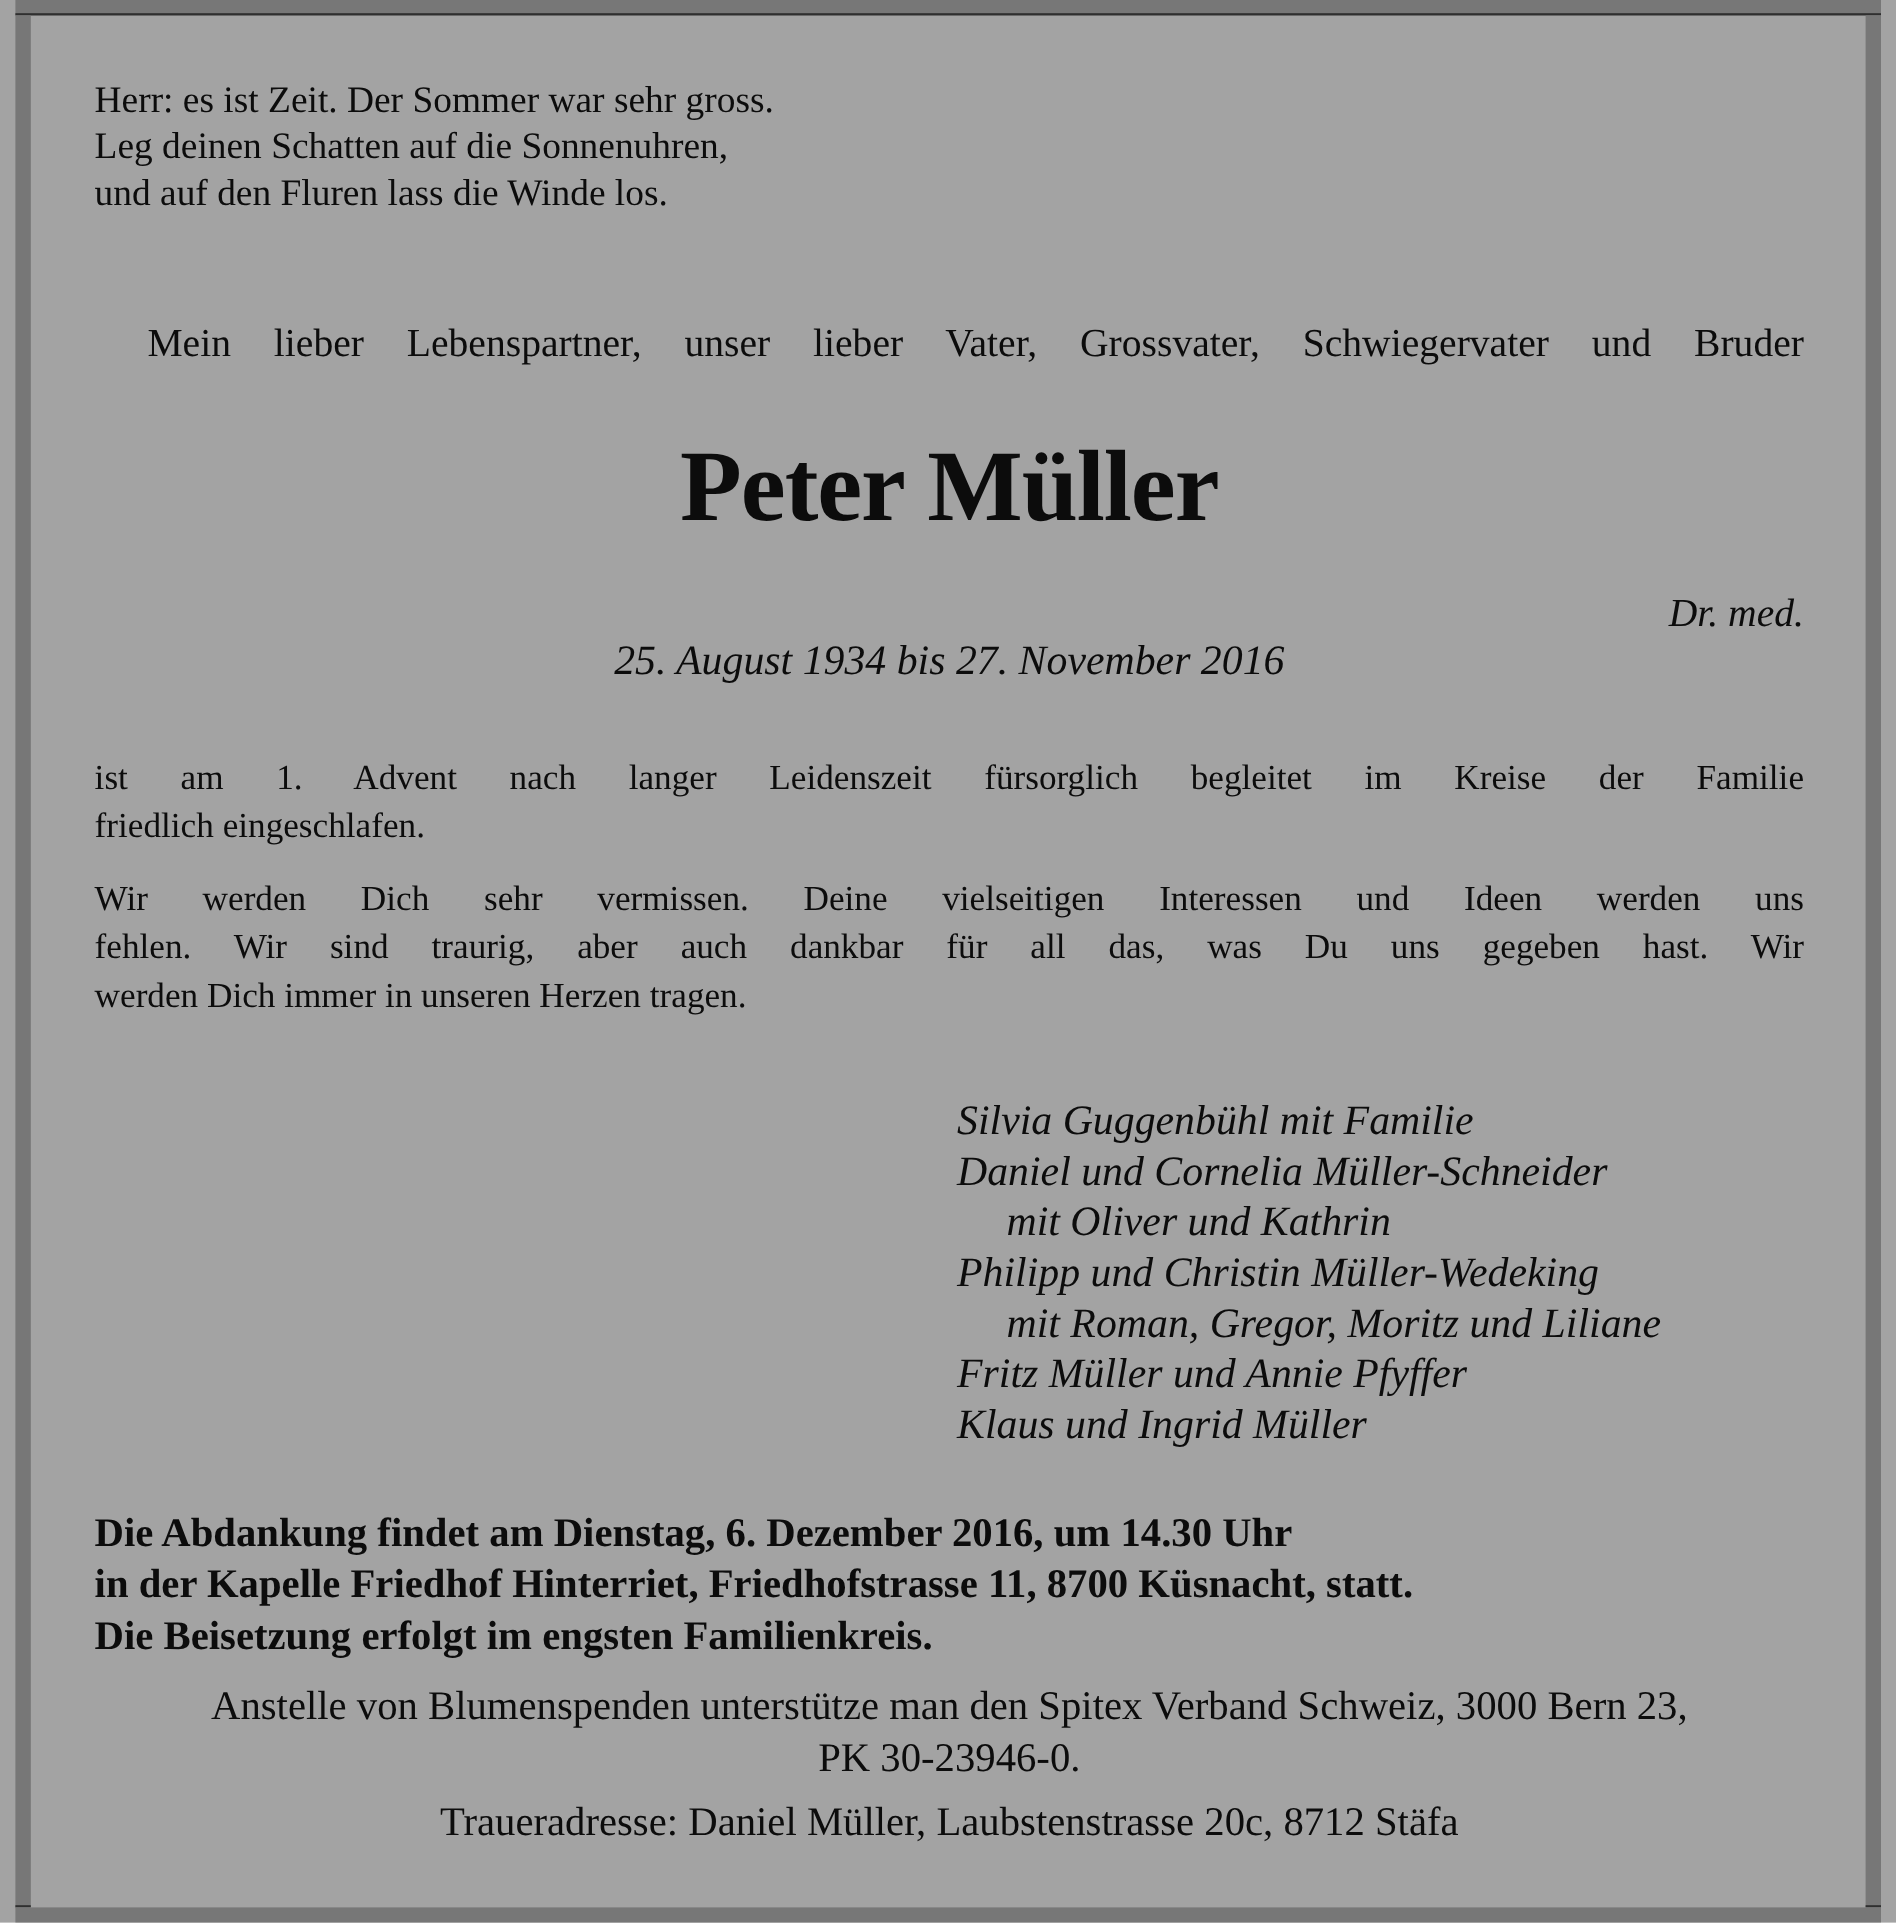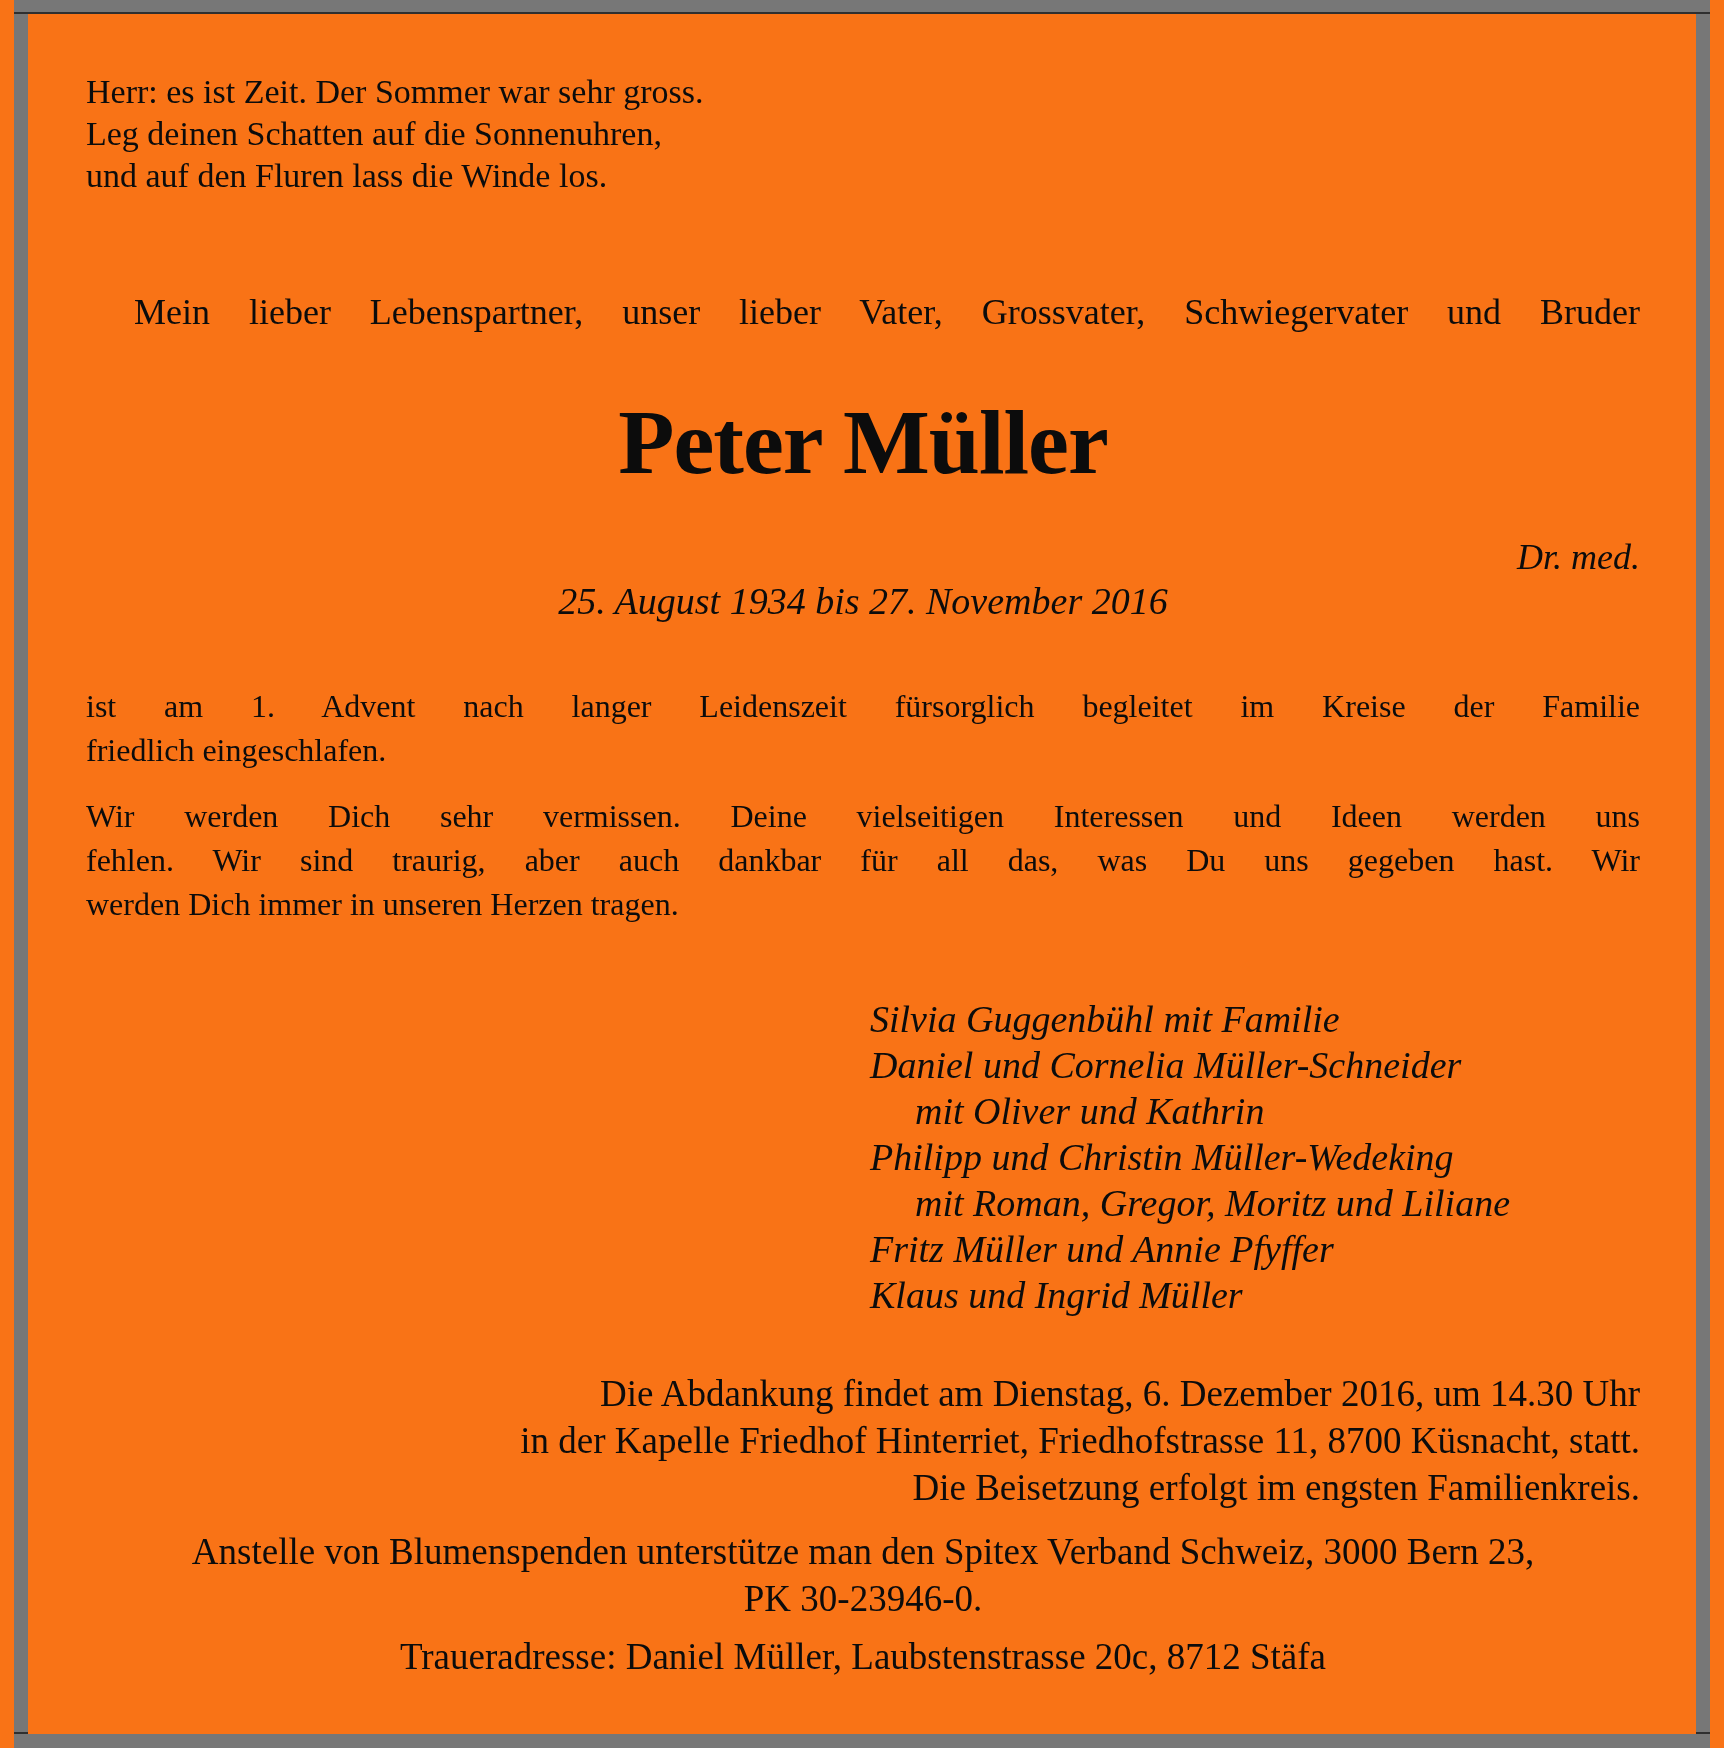"Herr: es ist Zeit. Der" .sheet { background: #f97316 -> #a3a3a3 }
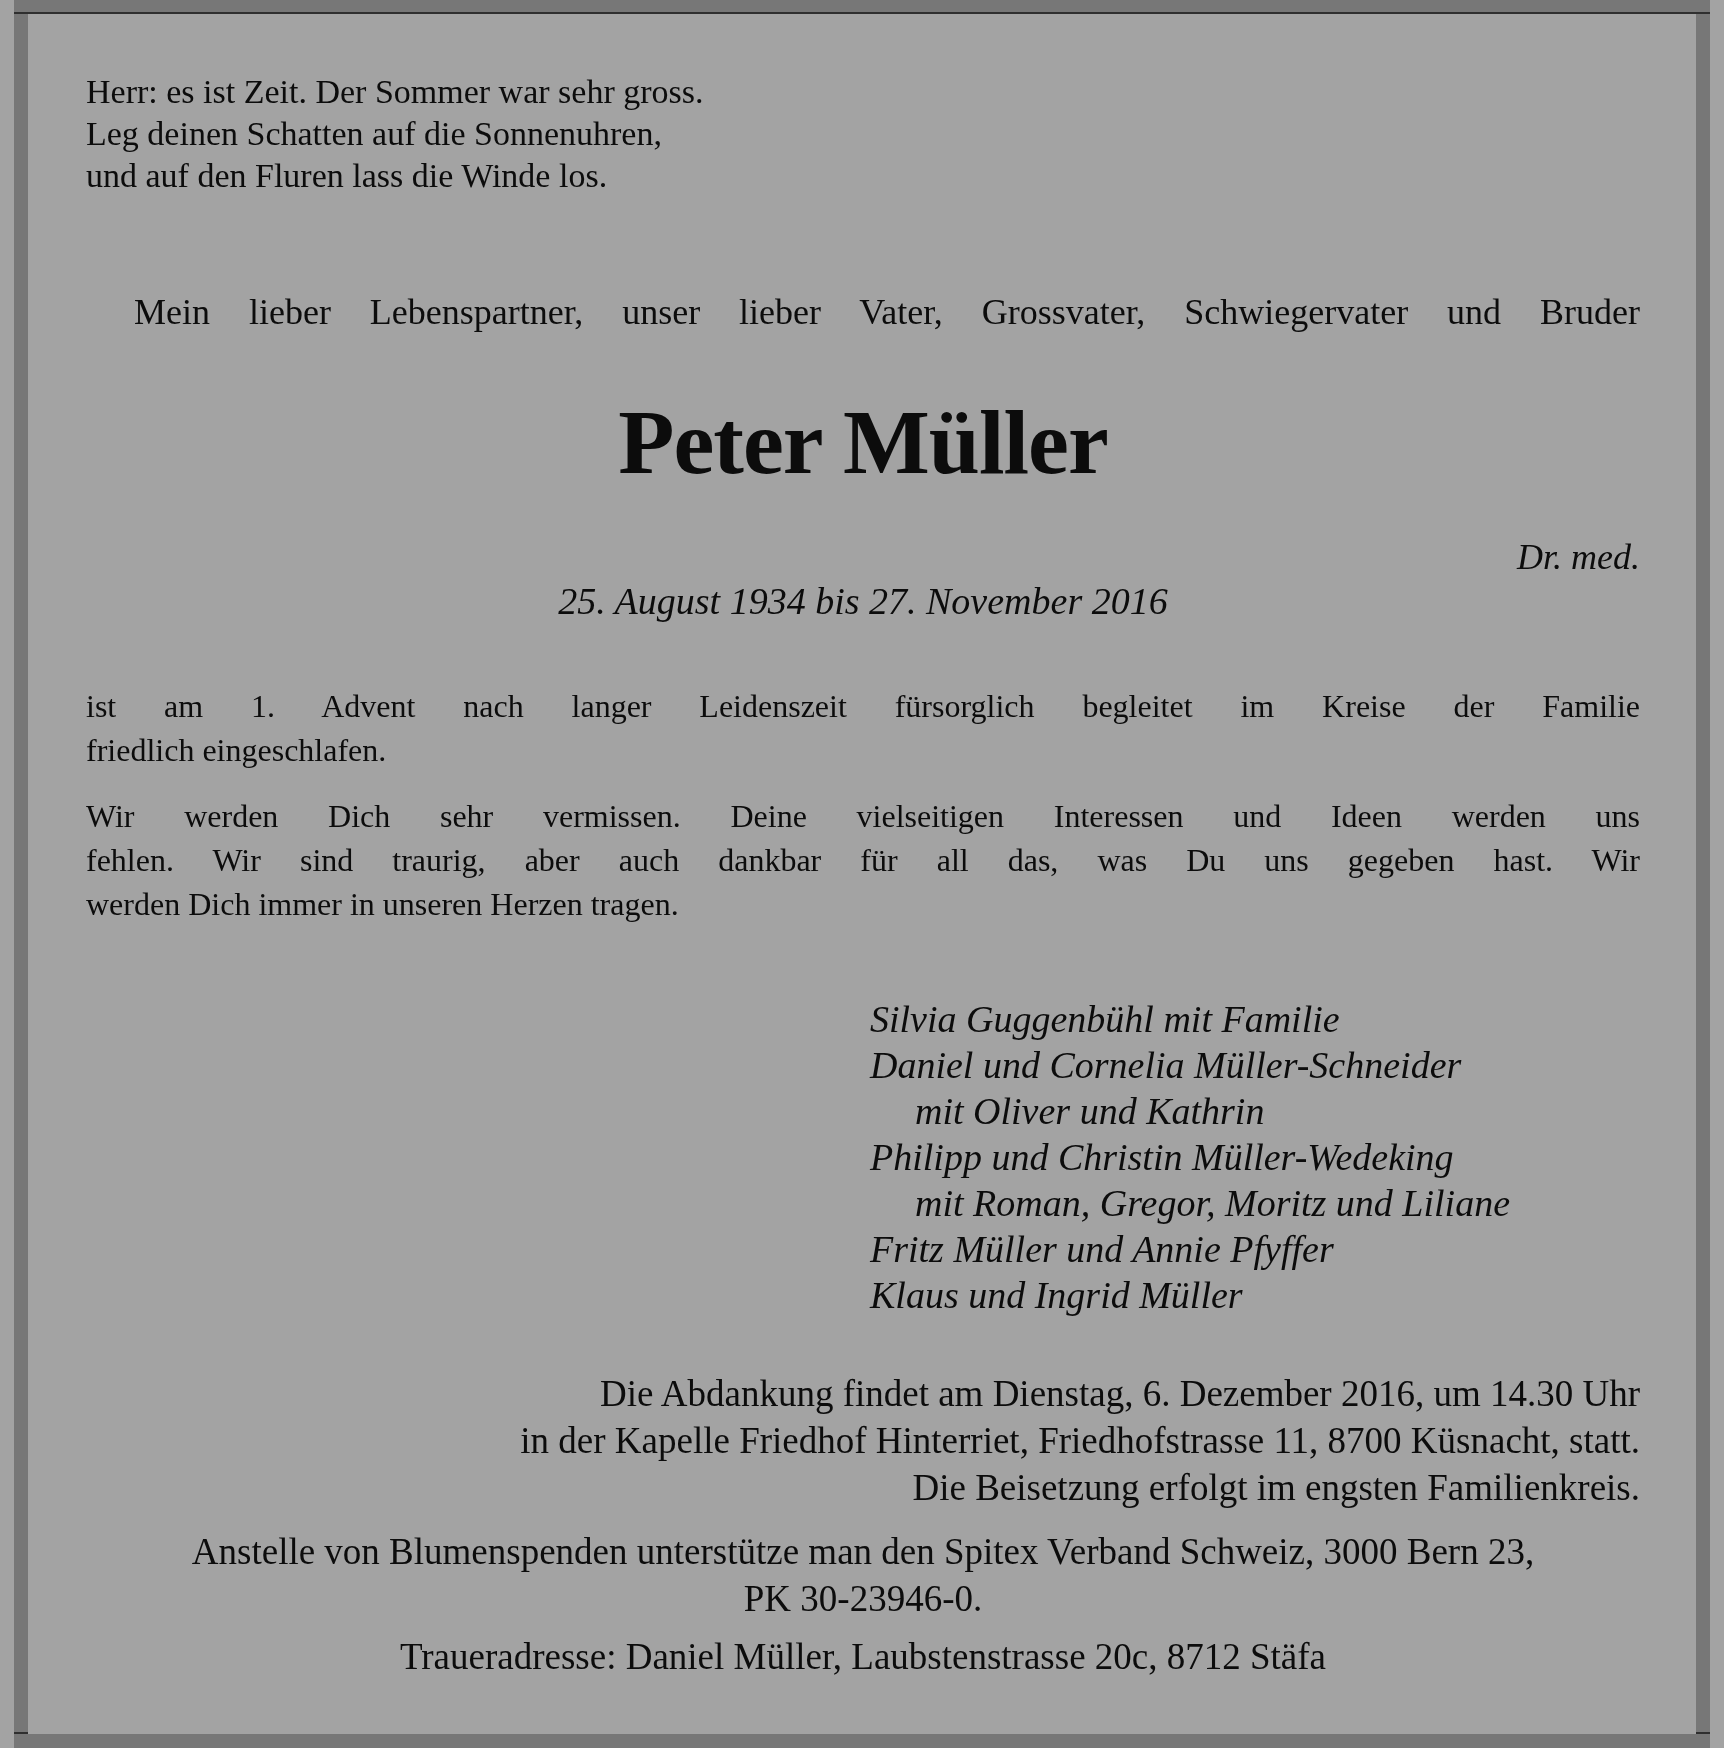"Die Abdankung findet am Dienstag," .service { font-weight: none -> bold; text-align: right -> left }
